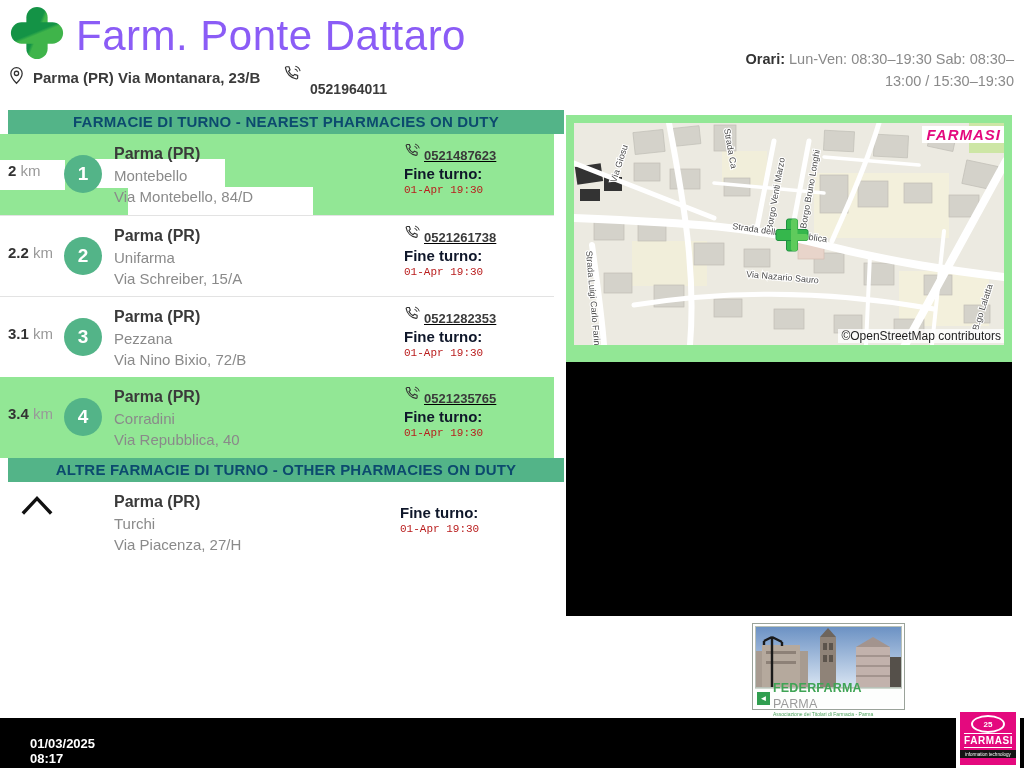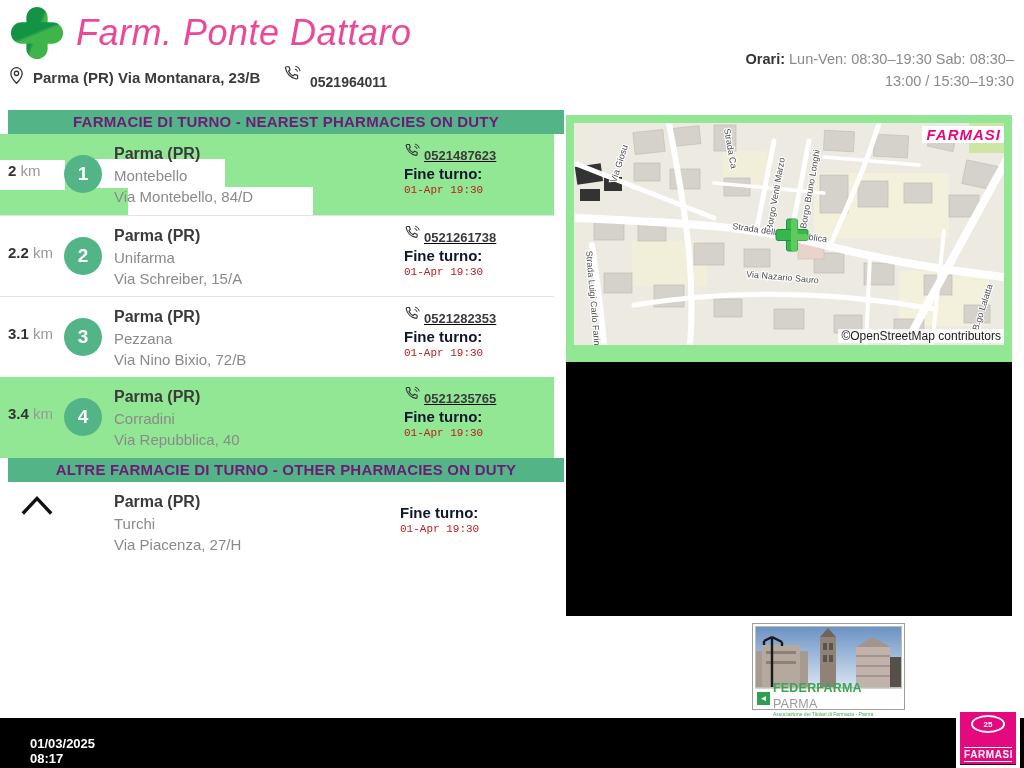"Farm. Ponte Dattaro" .page-title { color: #ec4899 -> #8b5cf6; font-size: 36px -> 42px; font-style: italic -> none }
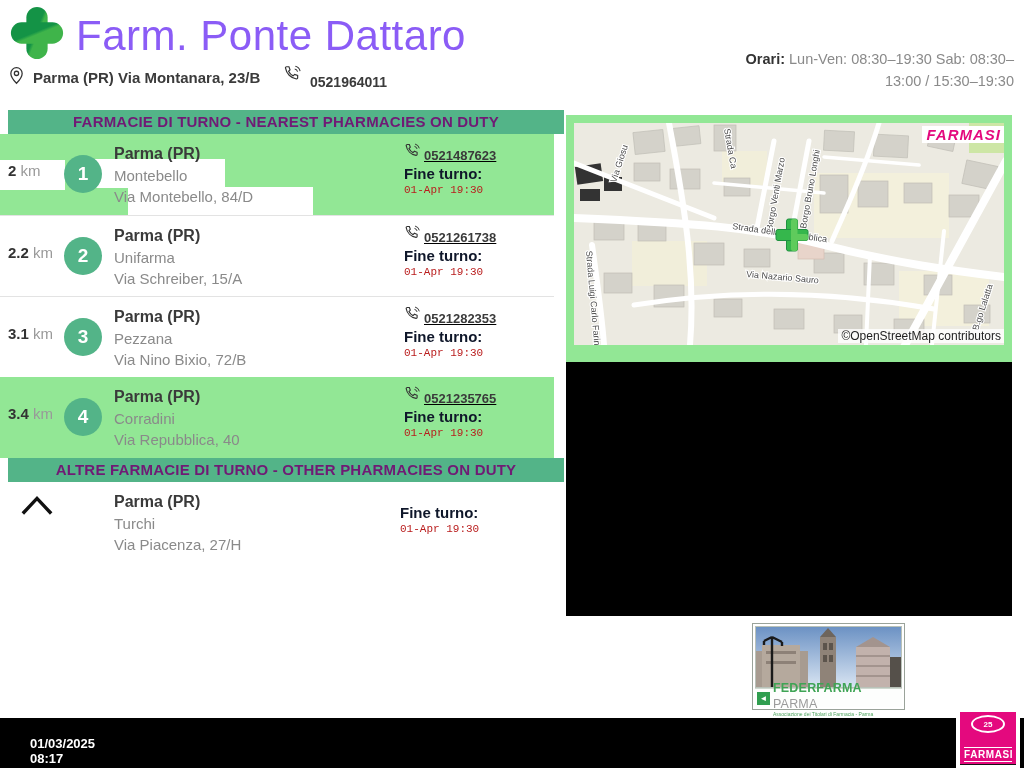"0521964011" .phone-row .num { margin-top: 10px -> 17px }
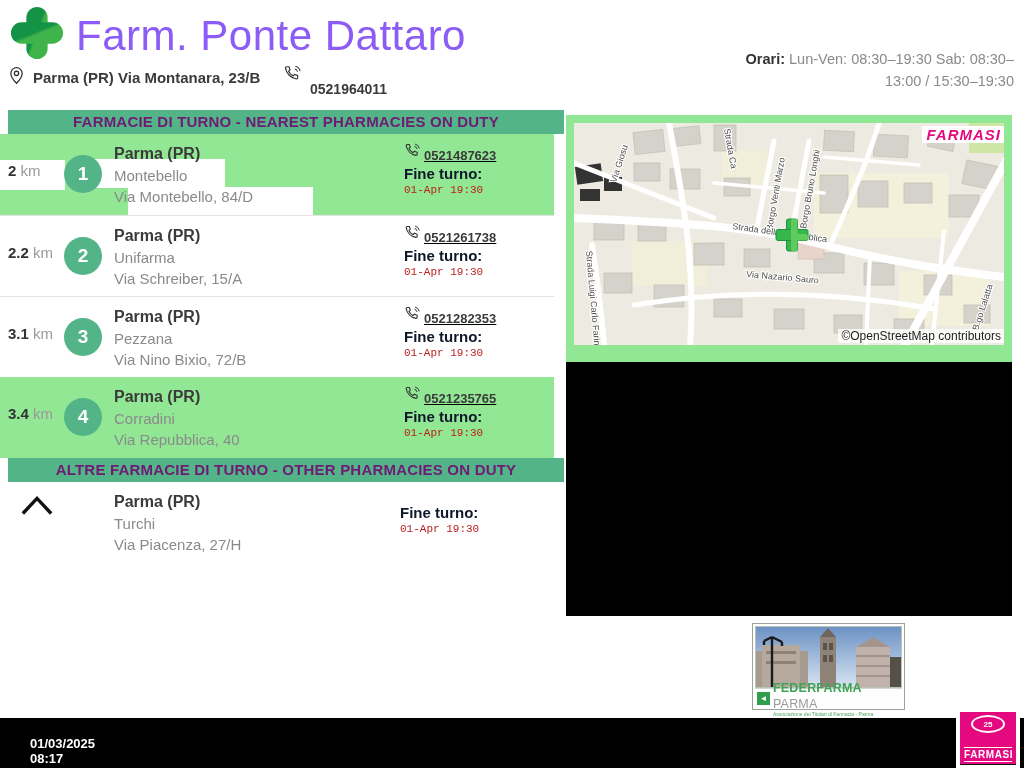"FARMACIE DI TURNO - NEAREST" .banner { color: #701a75 -> #0c4a6e }
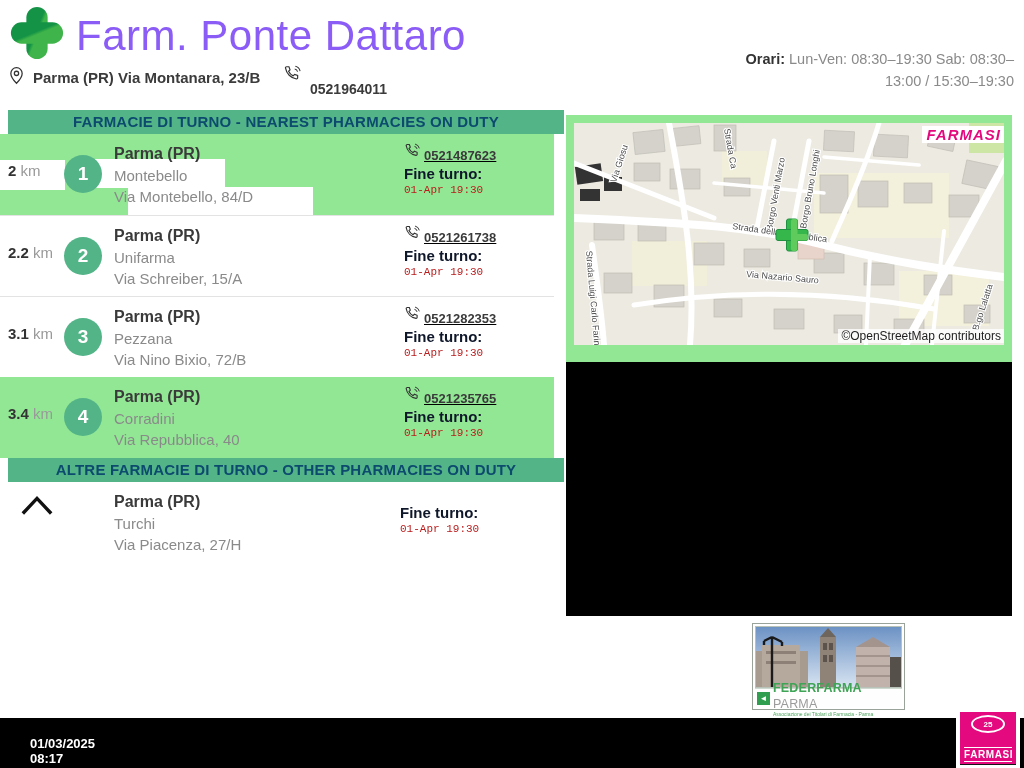"25" .f25 { margin: 3px auto 14px -> 3px auto 0 }
